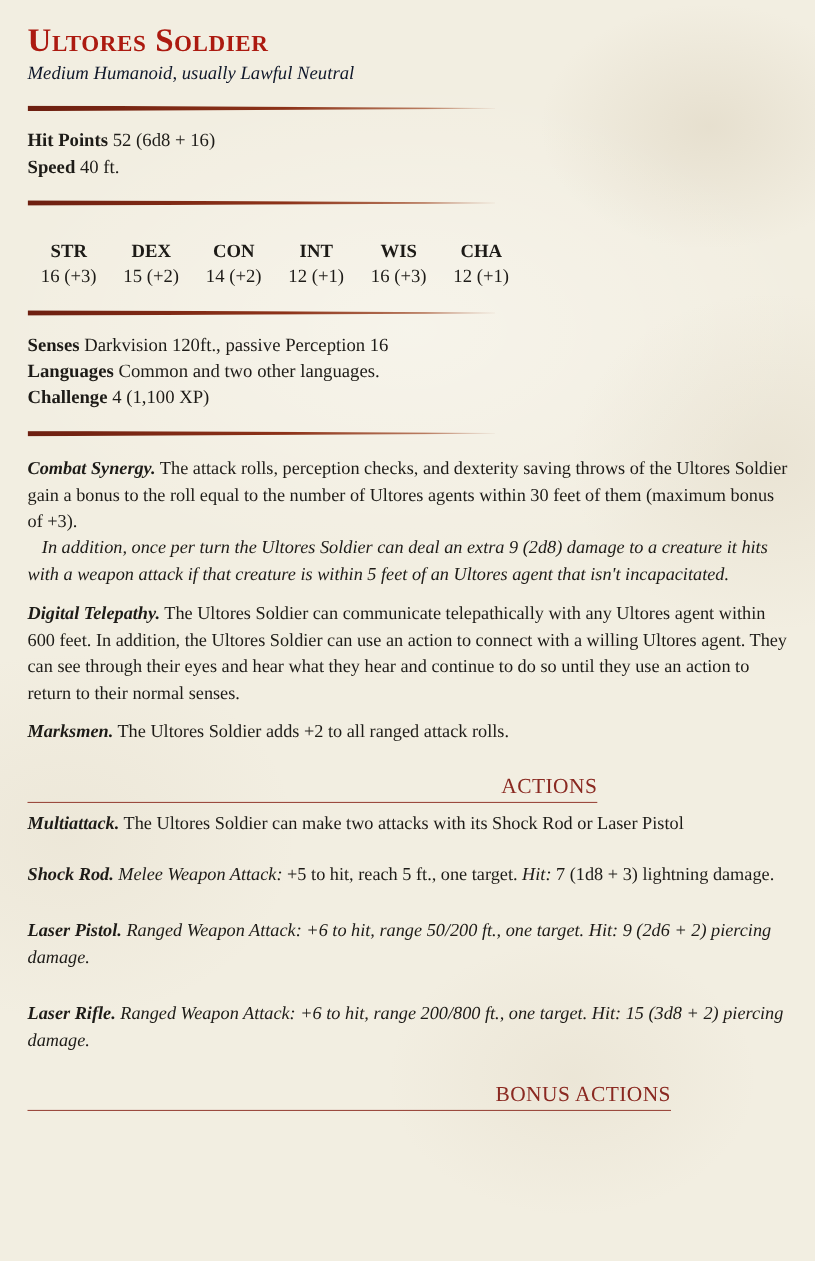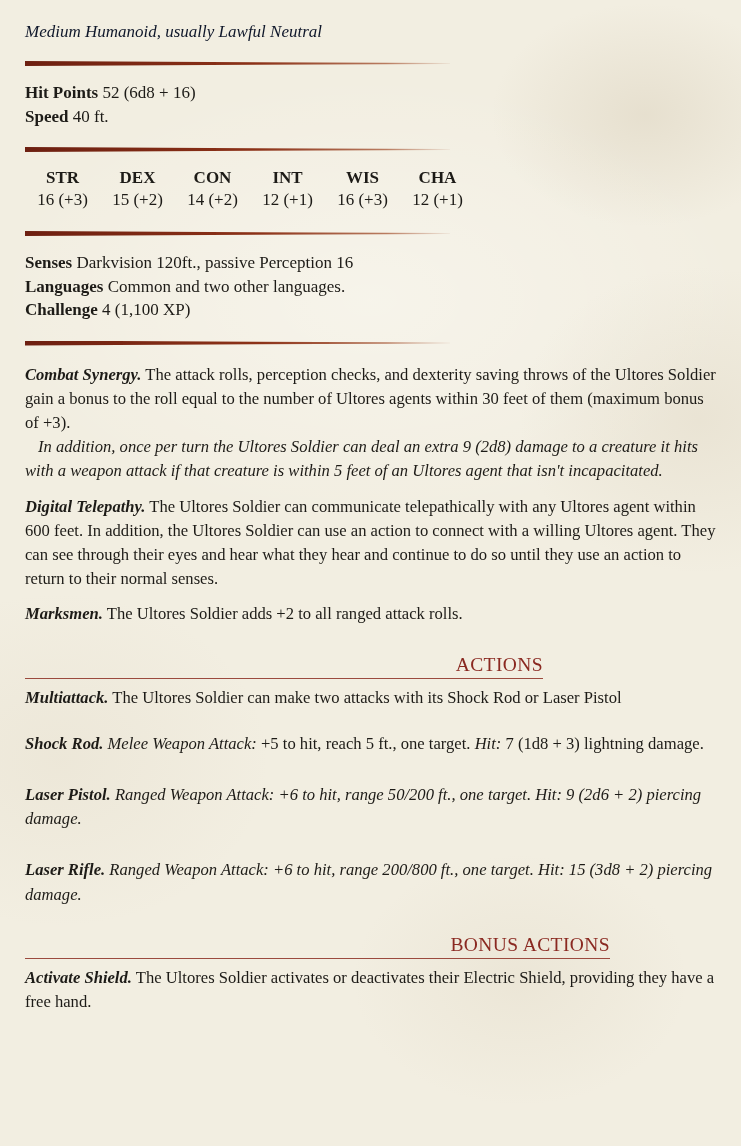"Ultores Soldier" h1.title { html: none -> <h1>Ultores Soldier</h1> }
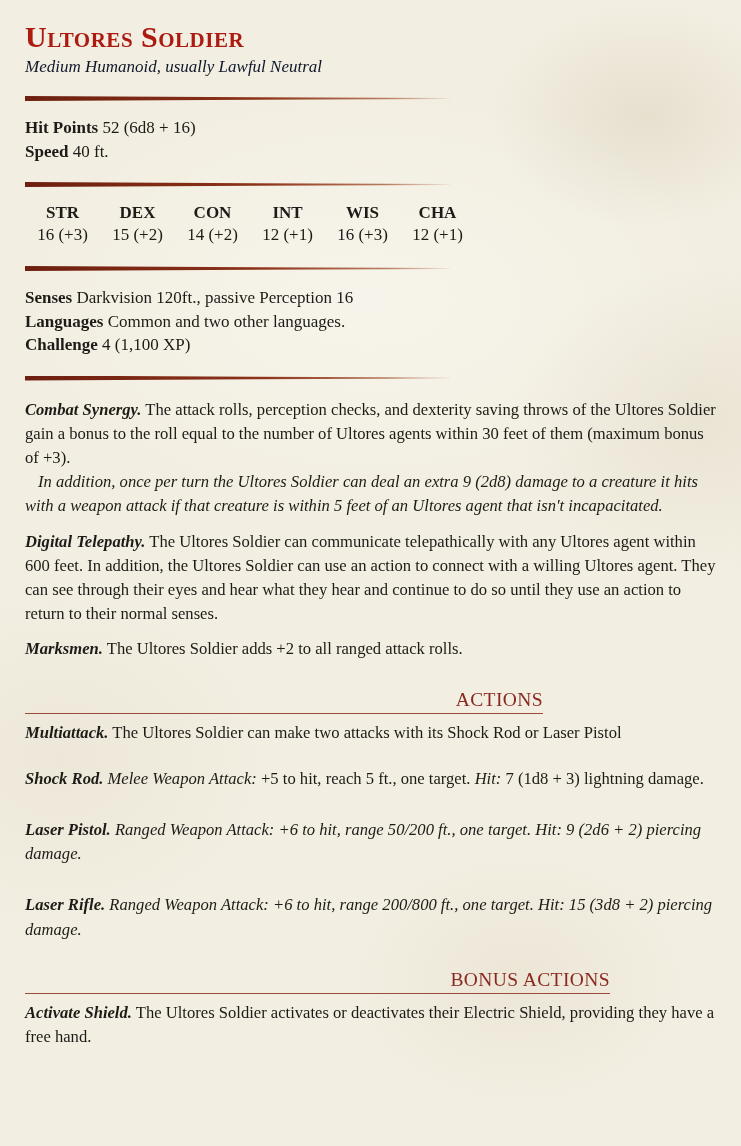"STR" .abilities { margin: 16px 0 14px 0 -> 32px 0 14px 0 }
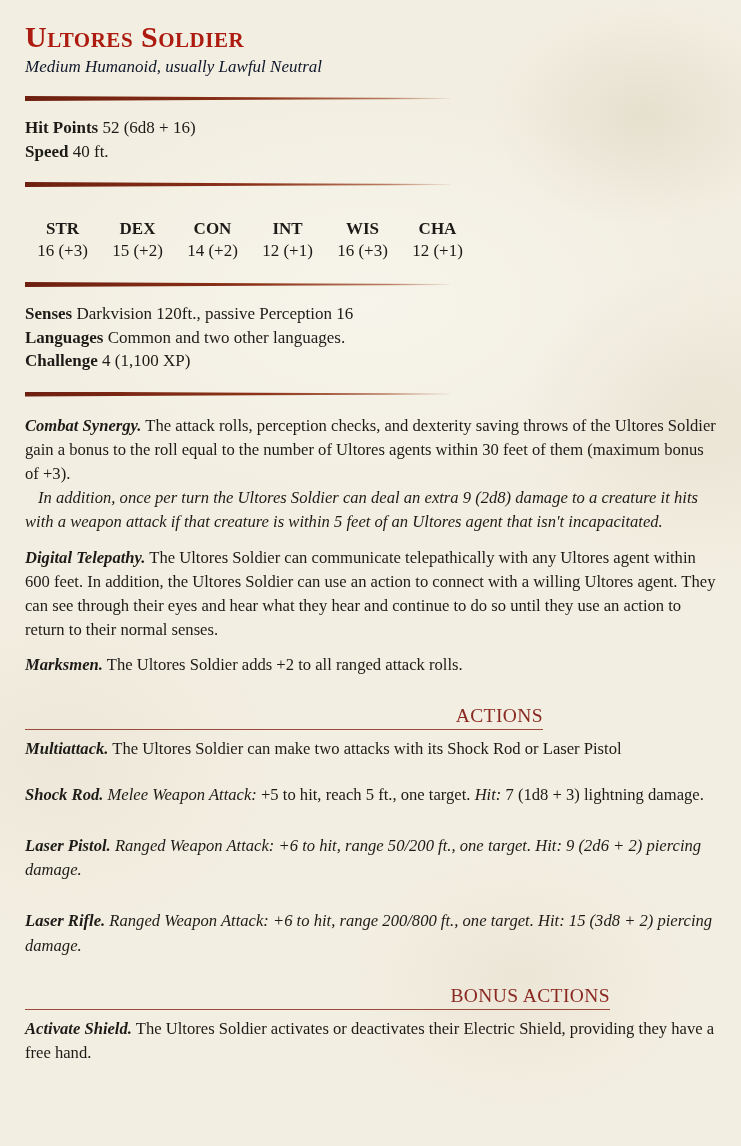"Activate Shield. The Ultores Soldier" p.action { html: <p><span>Activate Shield.</span> <span>The Ultores Soldier activates or deactivates their Electric Shield, providing they have a free hand.</span></p> -> none }
